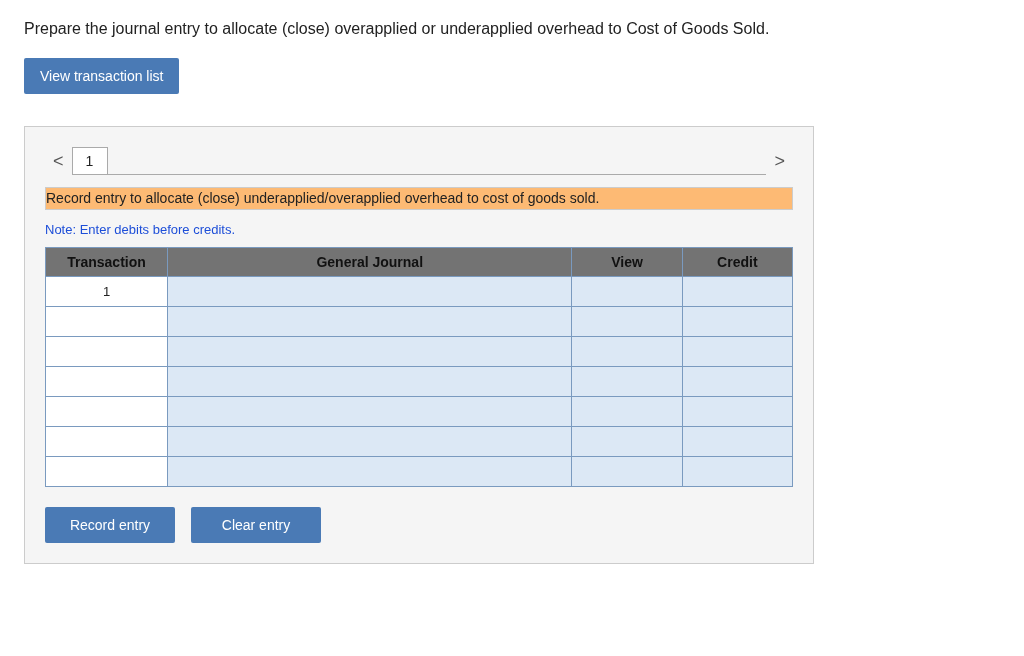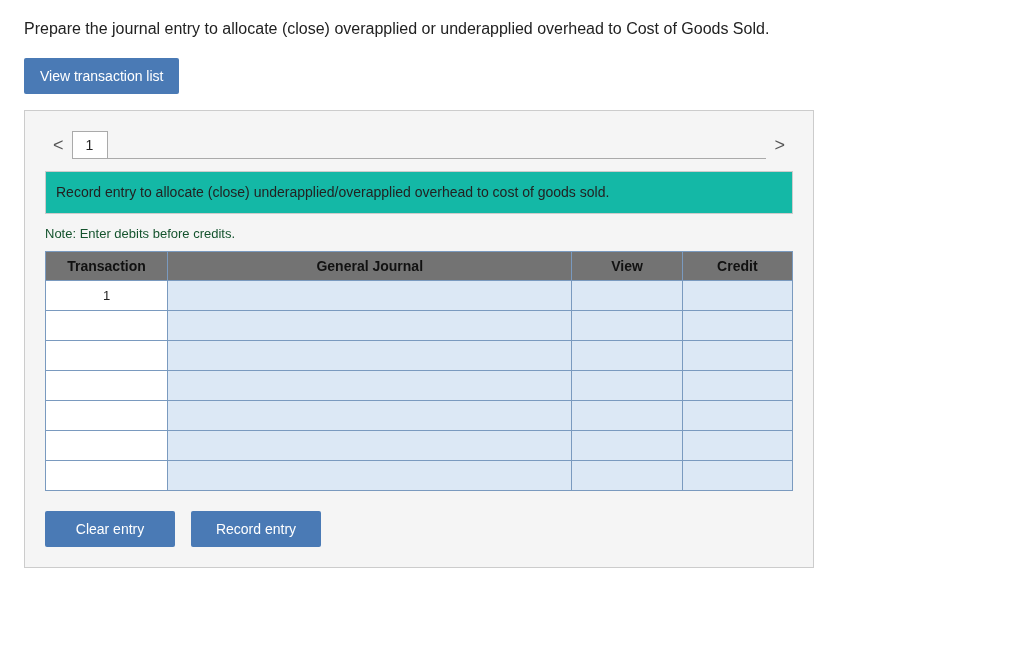"View transaction list" .view-transaction-btn { margin-bottom: 16px -> 32px }
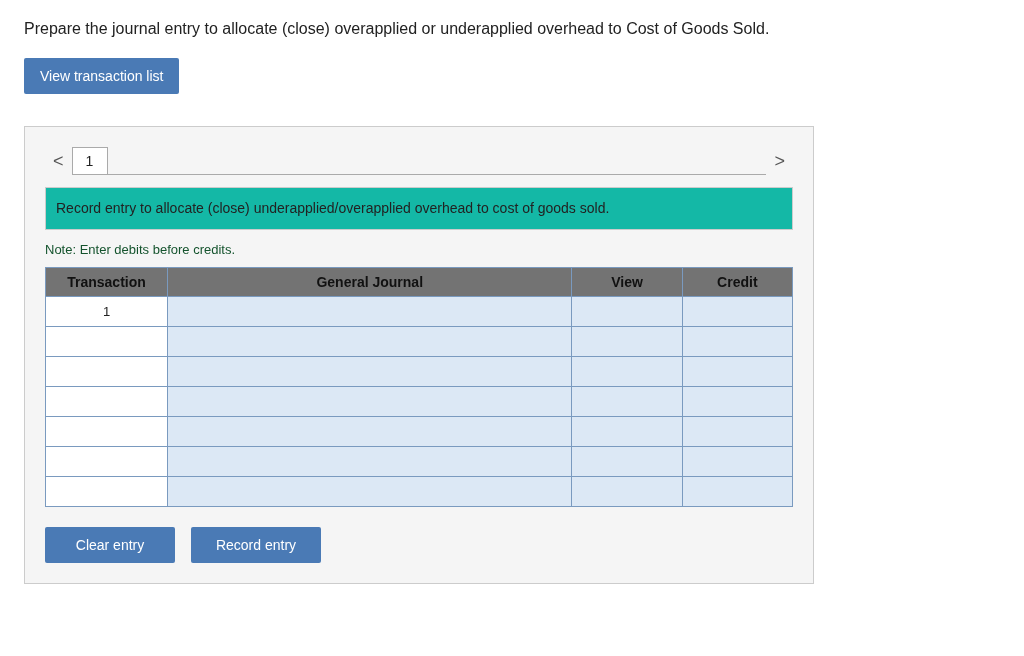"Record entry to allocate (close)" .entry-description-box { background: #14b8a6 -> #fdba74; padding: 10px -> 0 }
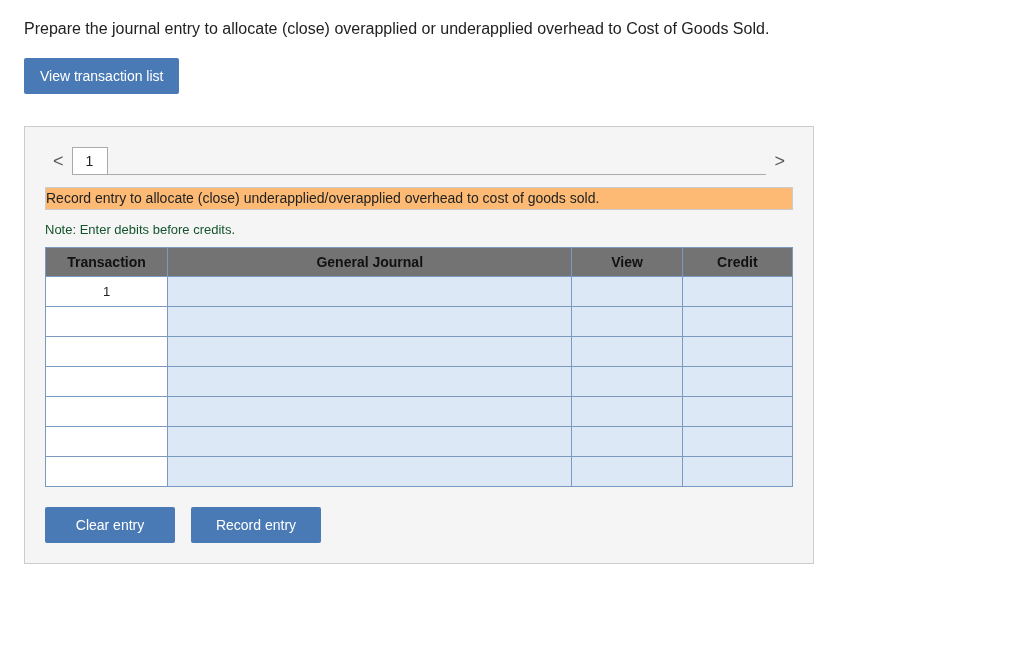"Note: Enter debits before credits." .note-text { color: #14532d -> #1d4ed8 }
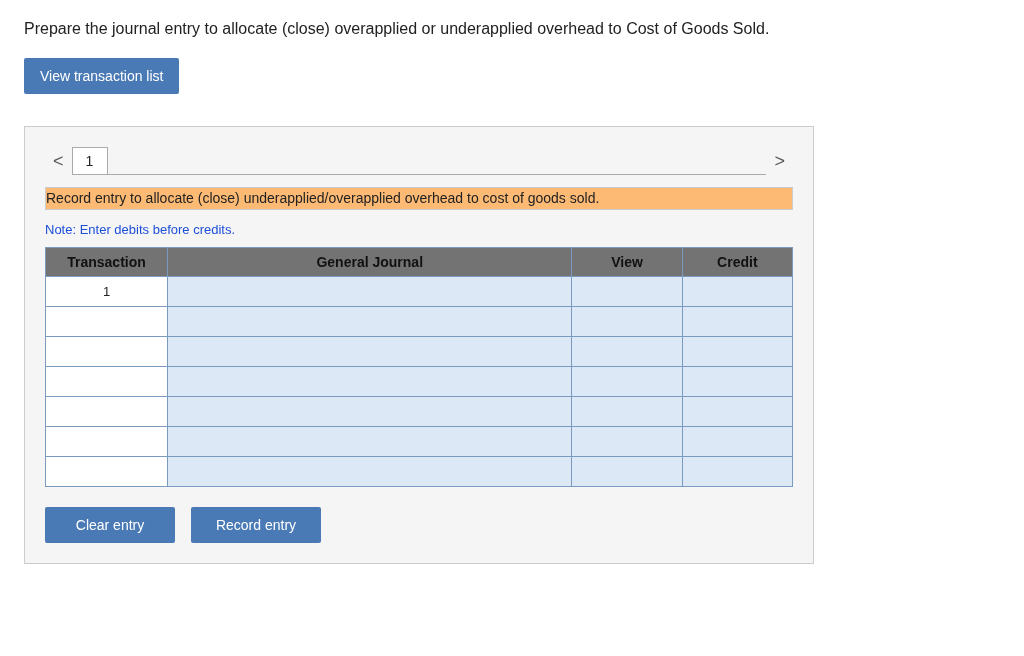"Clear entry" button.action-btn { order: before "Record entry" -> after "Record entry" }
